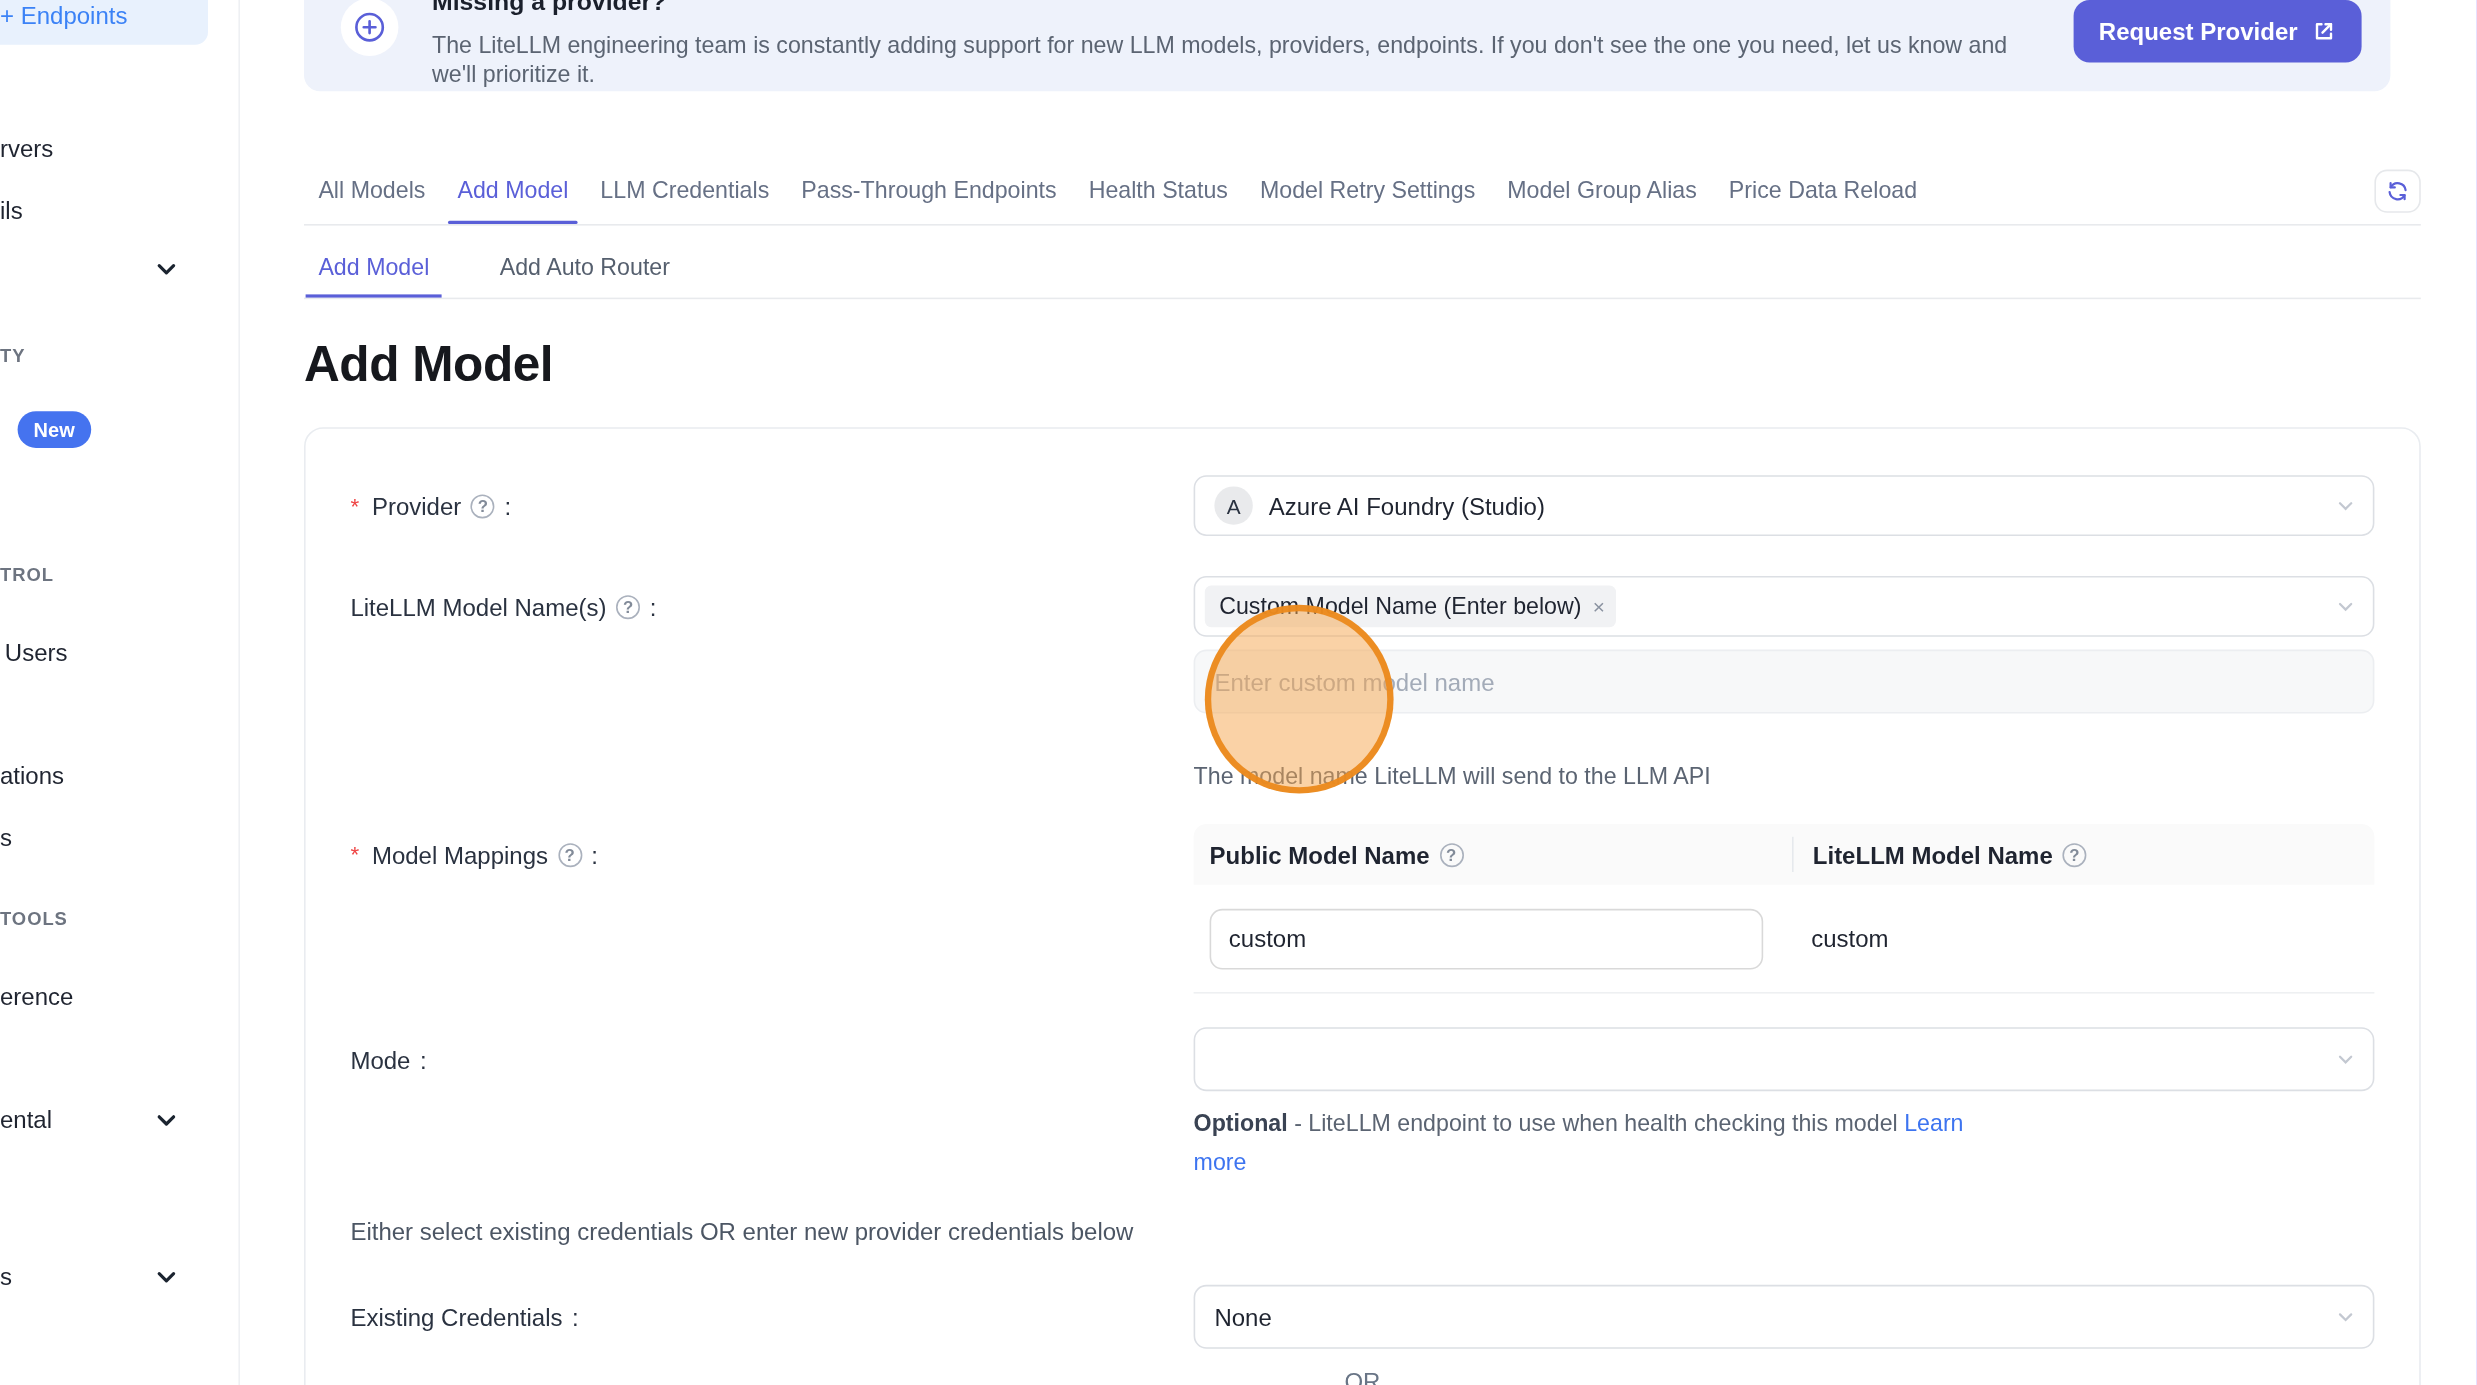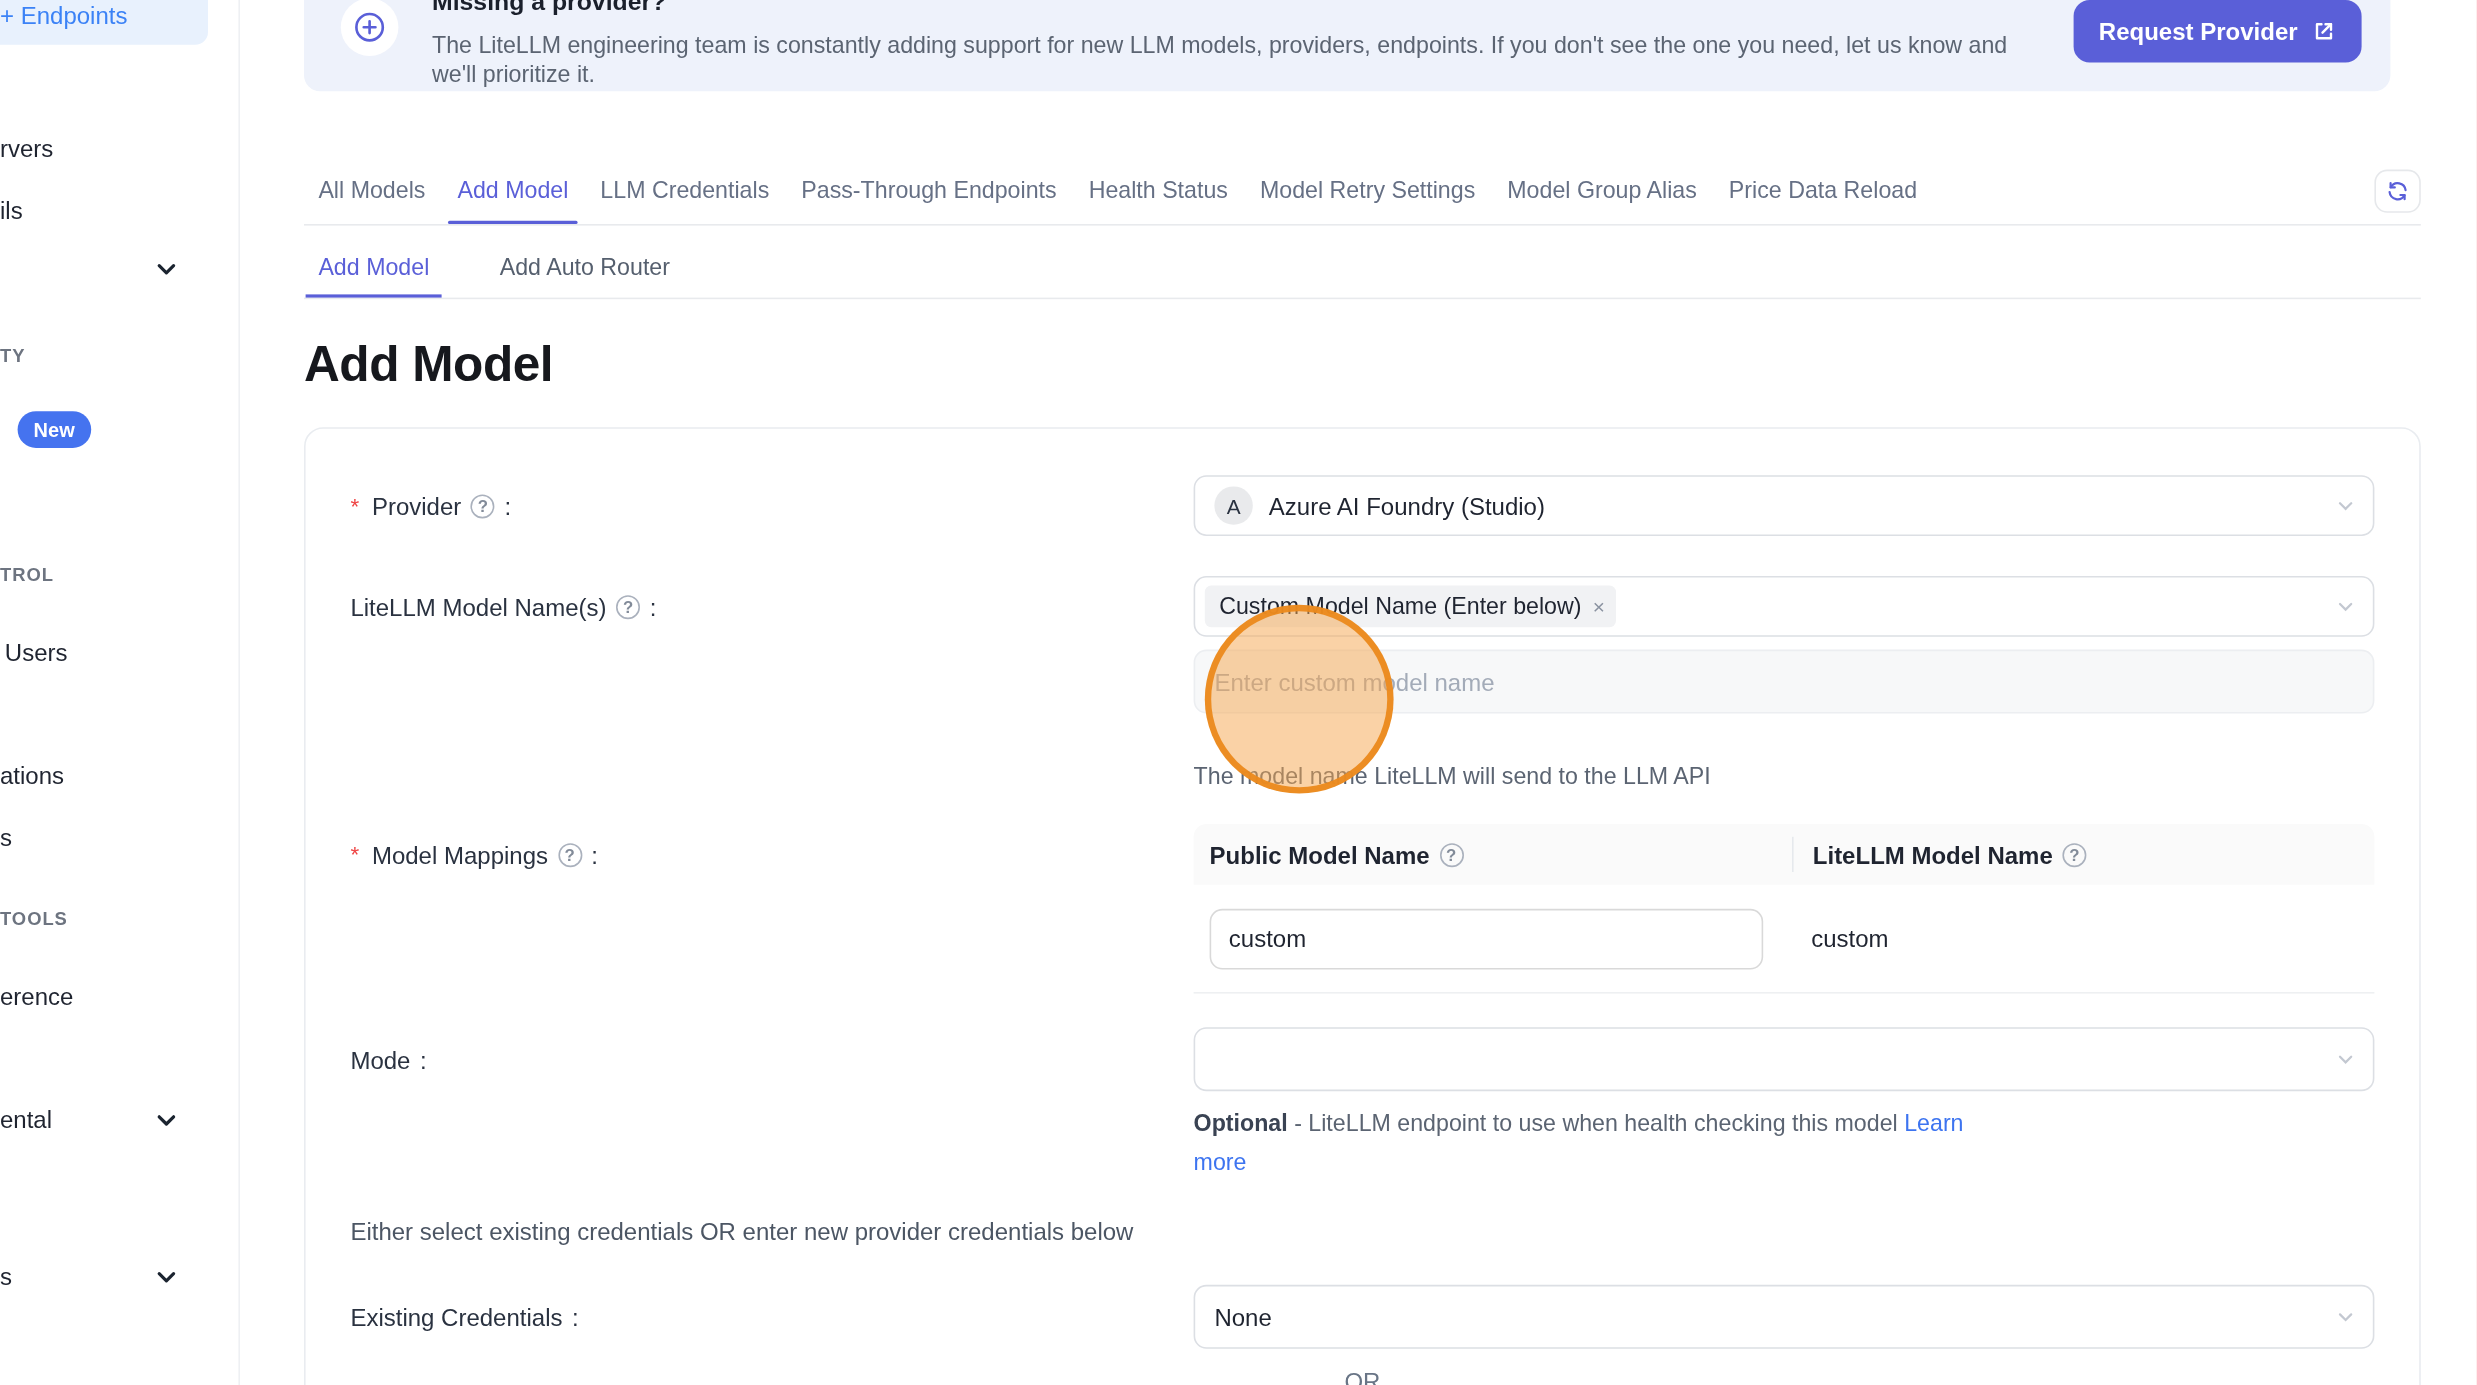"+ Endpoints" #stage { background: #fca5a5 -> #8b5cf6 }
